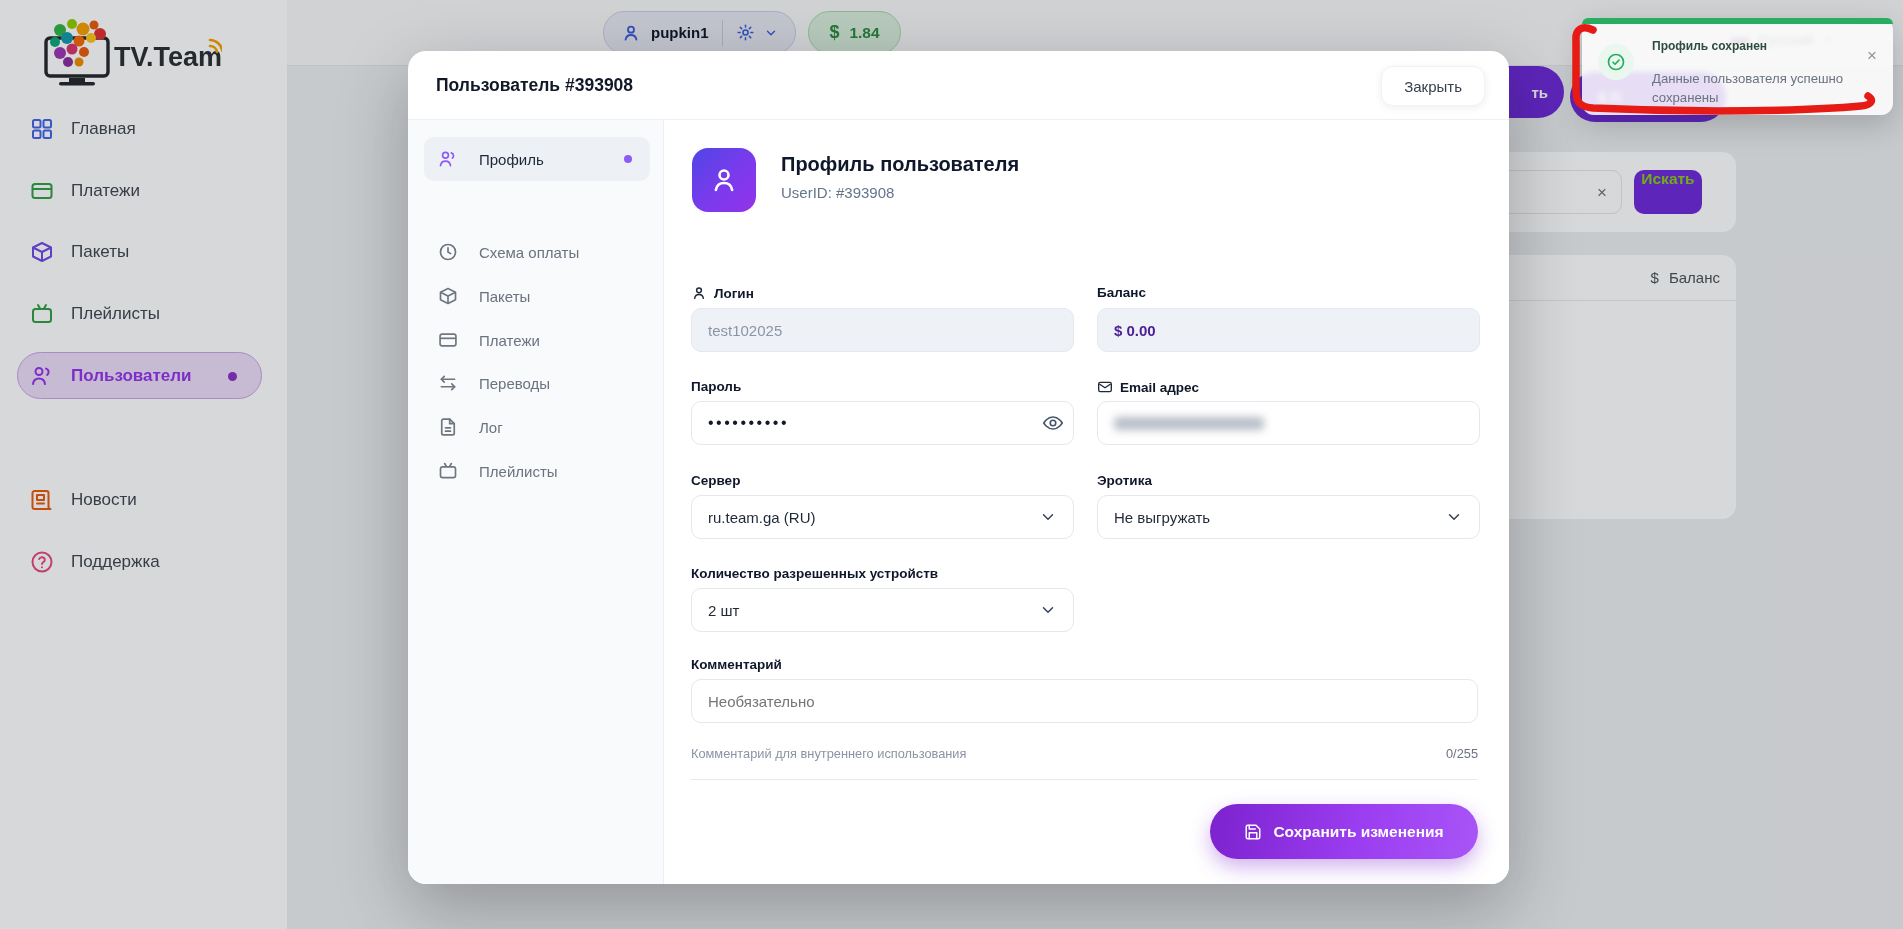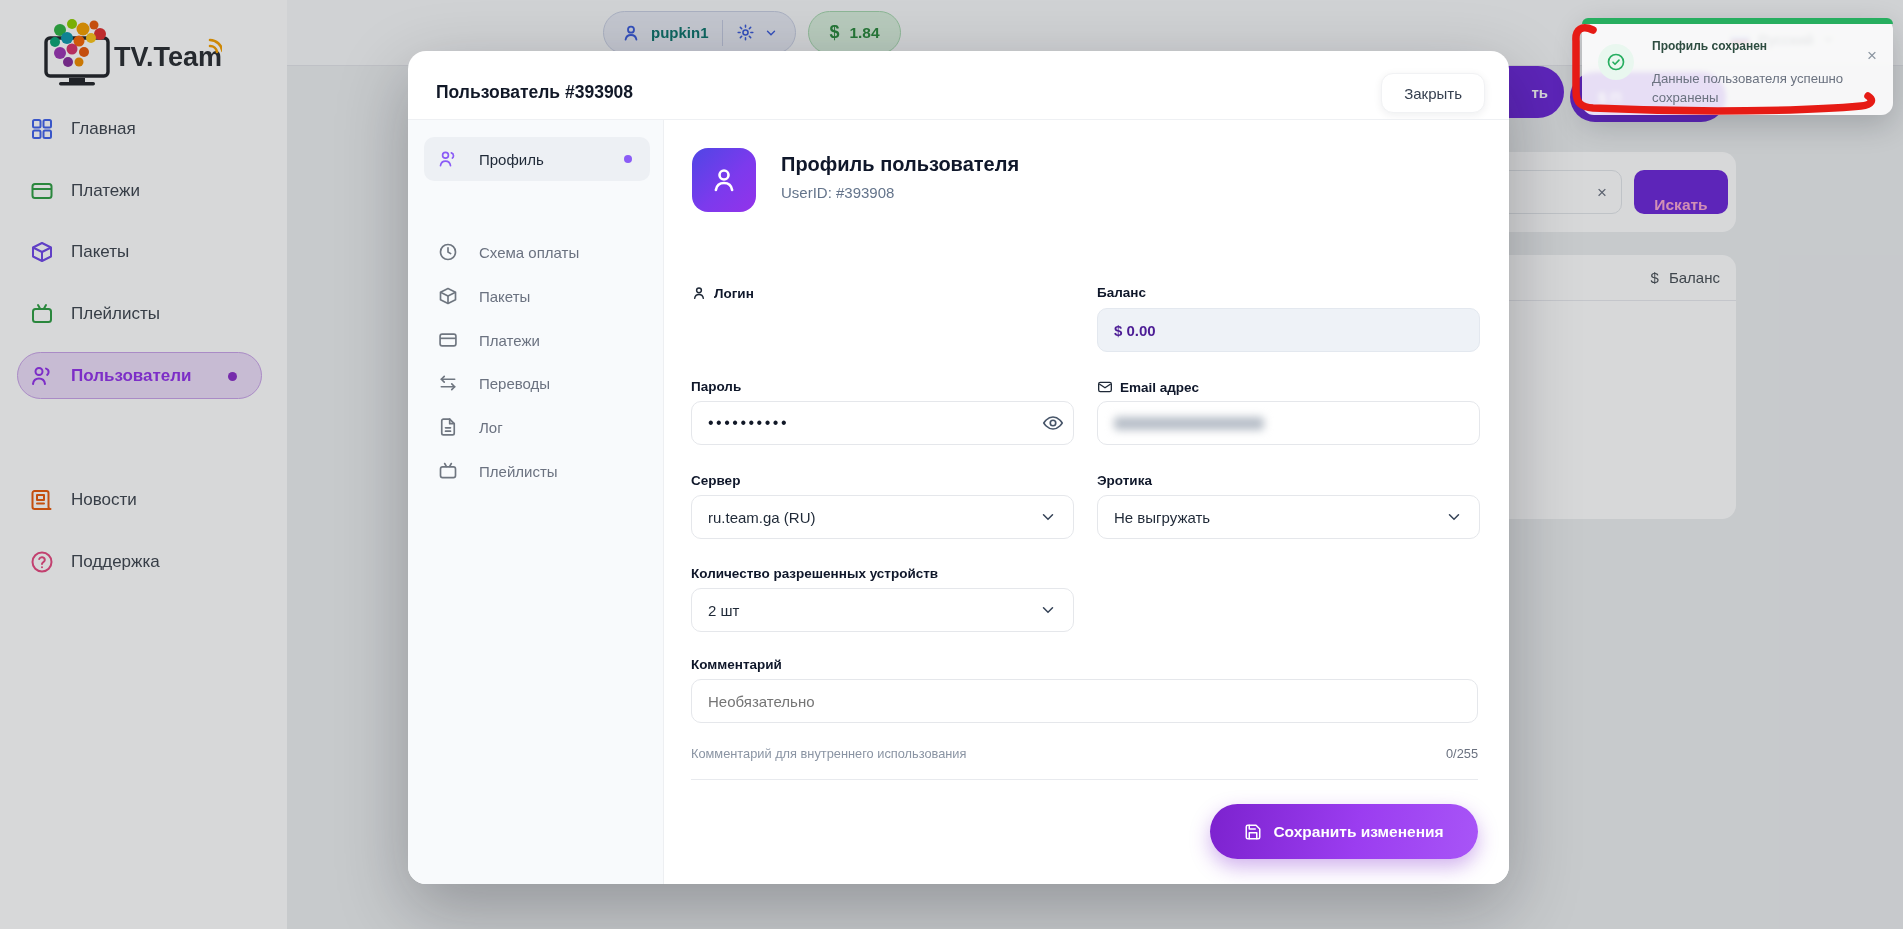"pupkin1" #user-pill { color: #0f766e -> #0f172a }
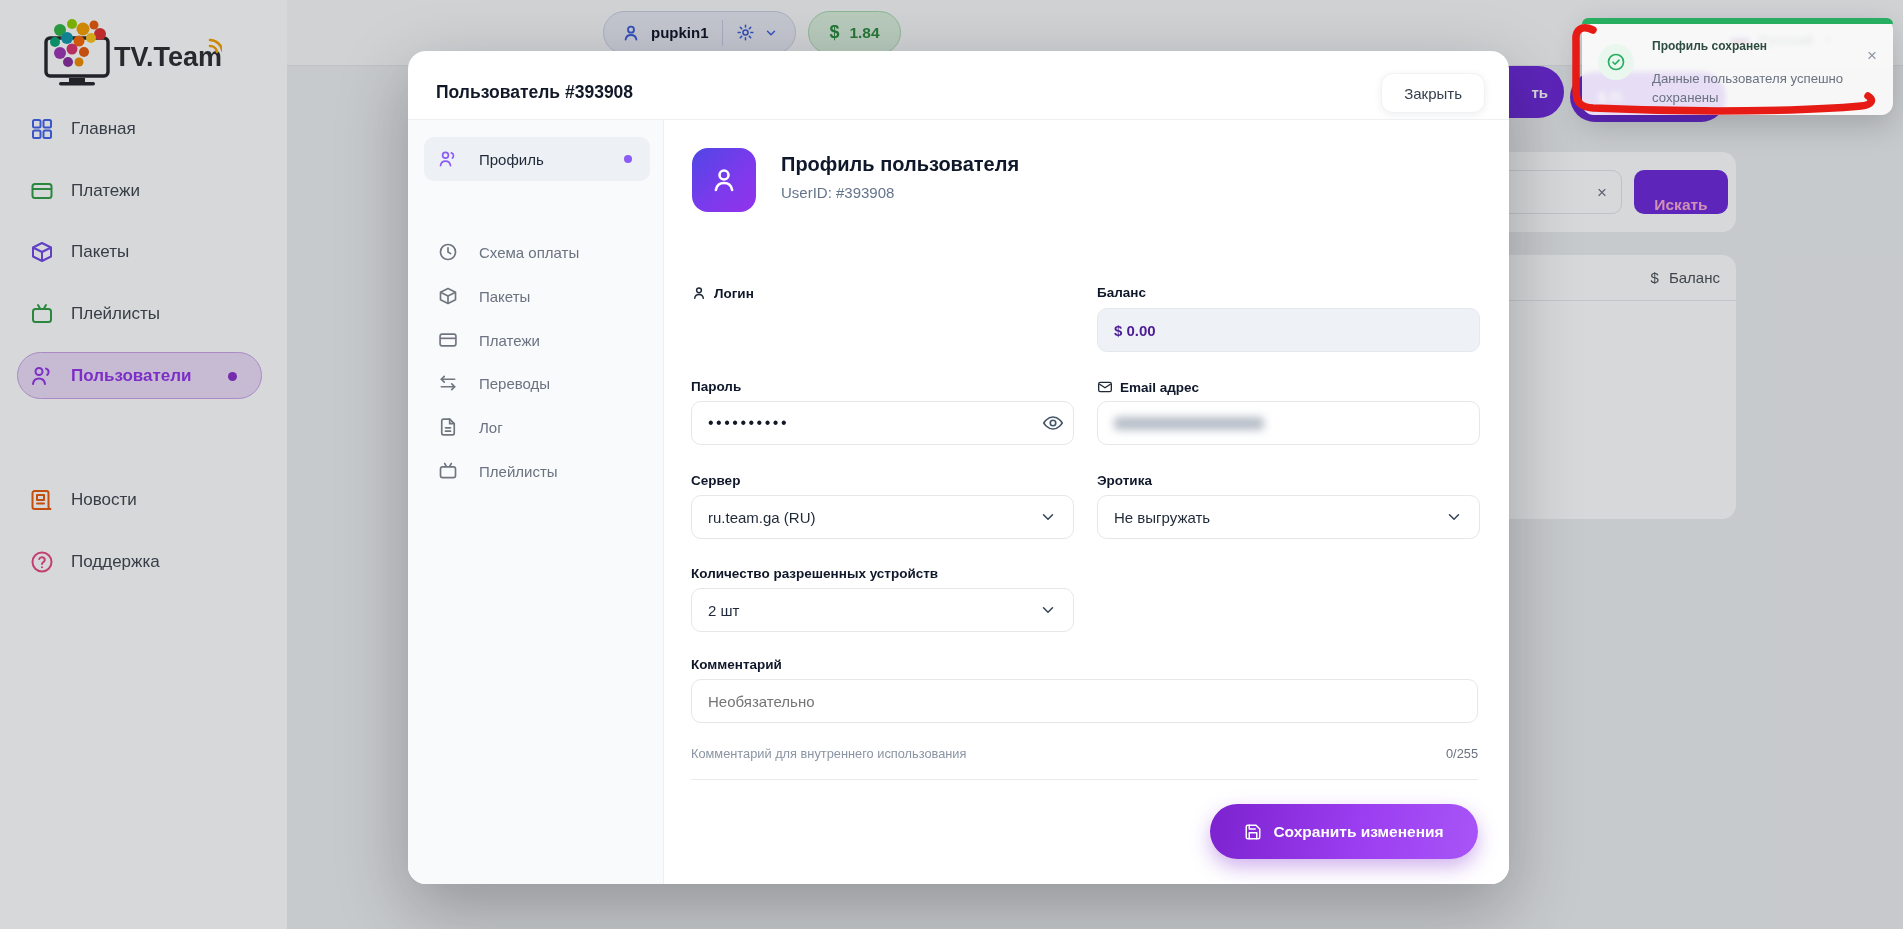"Пользователь #393908" #modal-header { margin-top: 7px -> none }
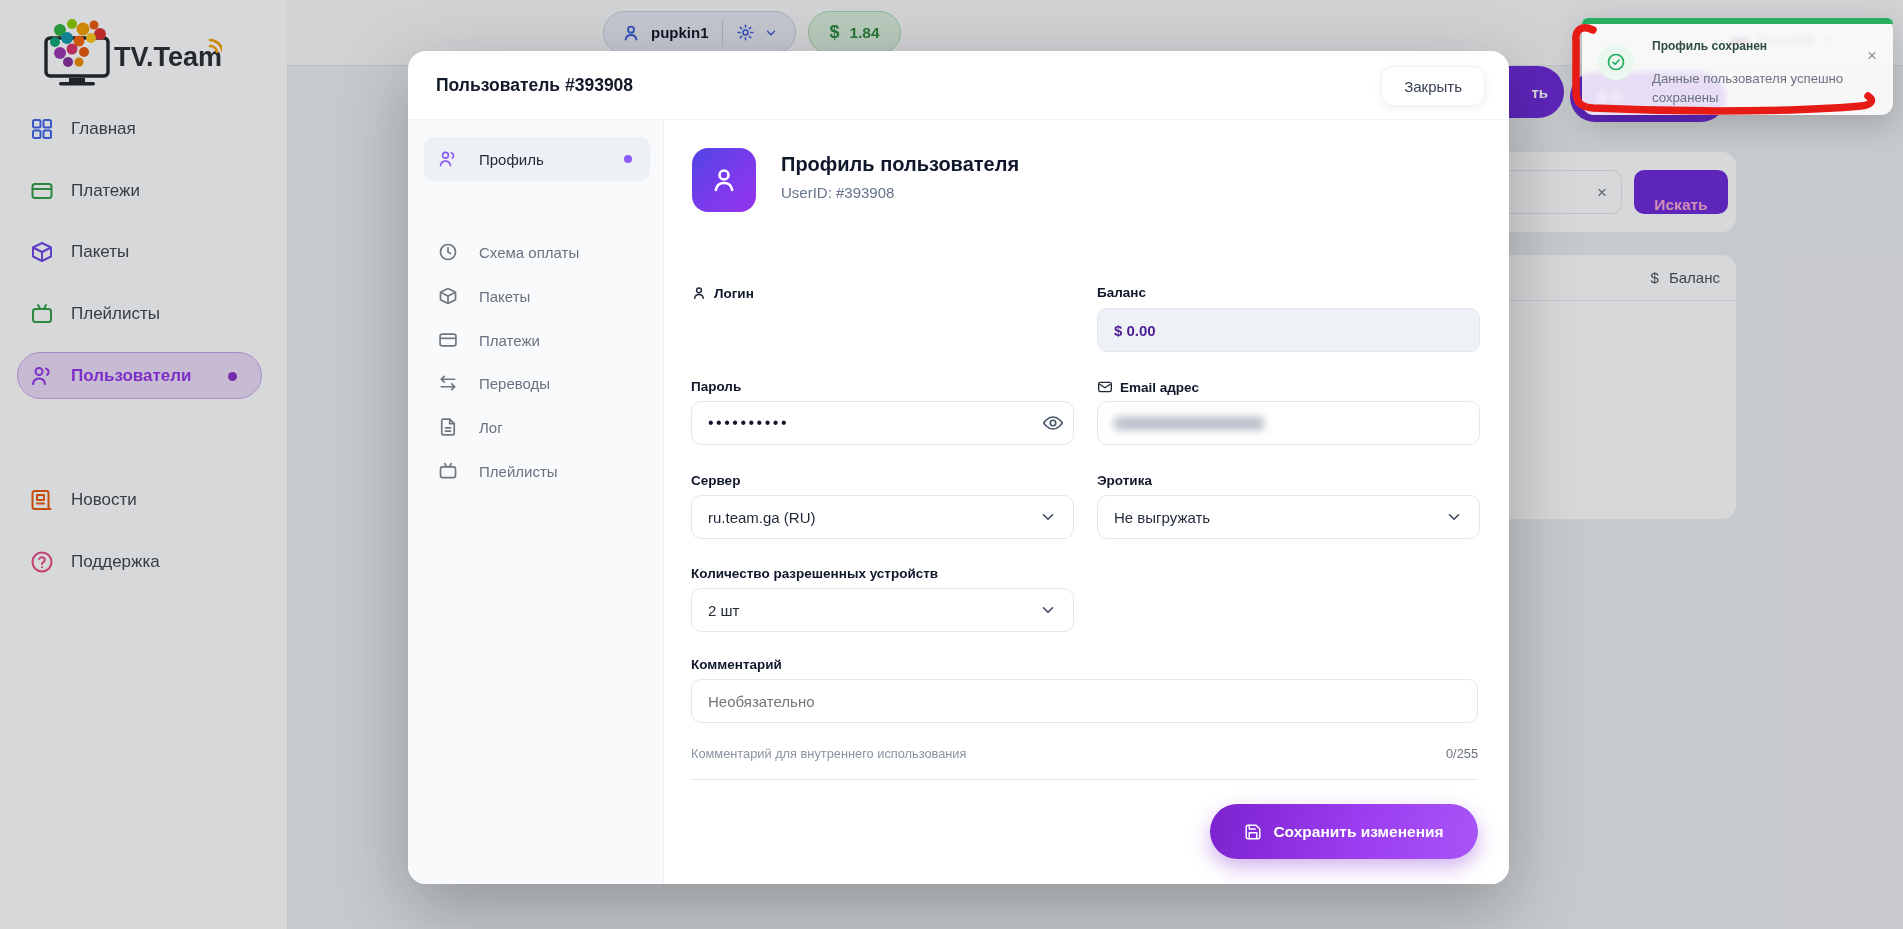"Искать" #search-btn { align-items: flex-end -> flex-start; color: #f9a8d4 -> #84cc16; width: 94px -> 68px }
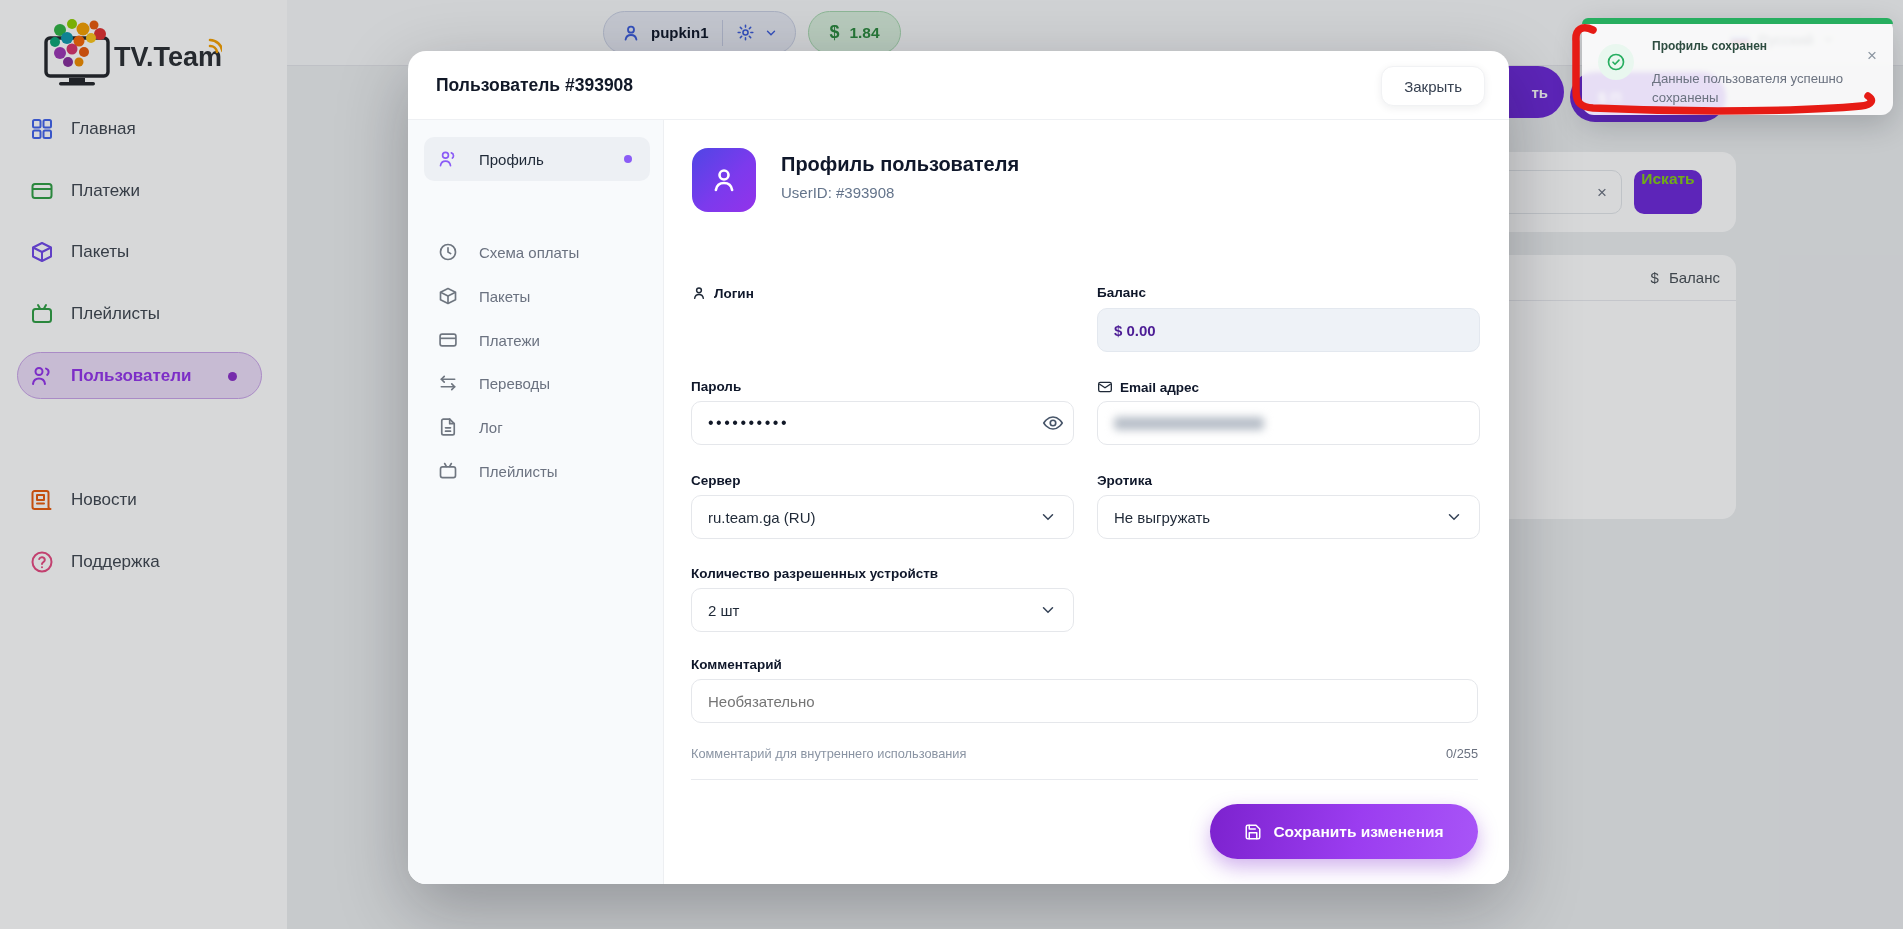"test102025" input.input { html: none -> <input> }
